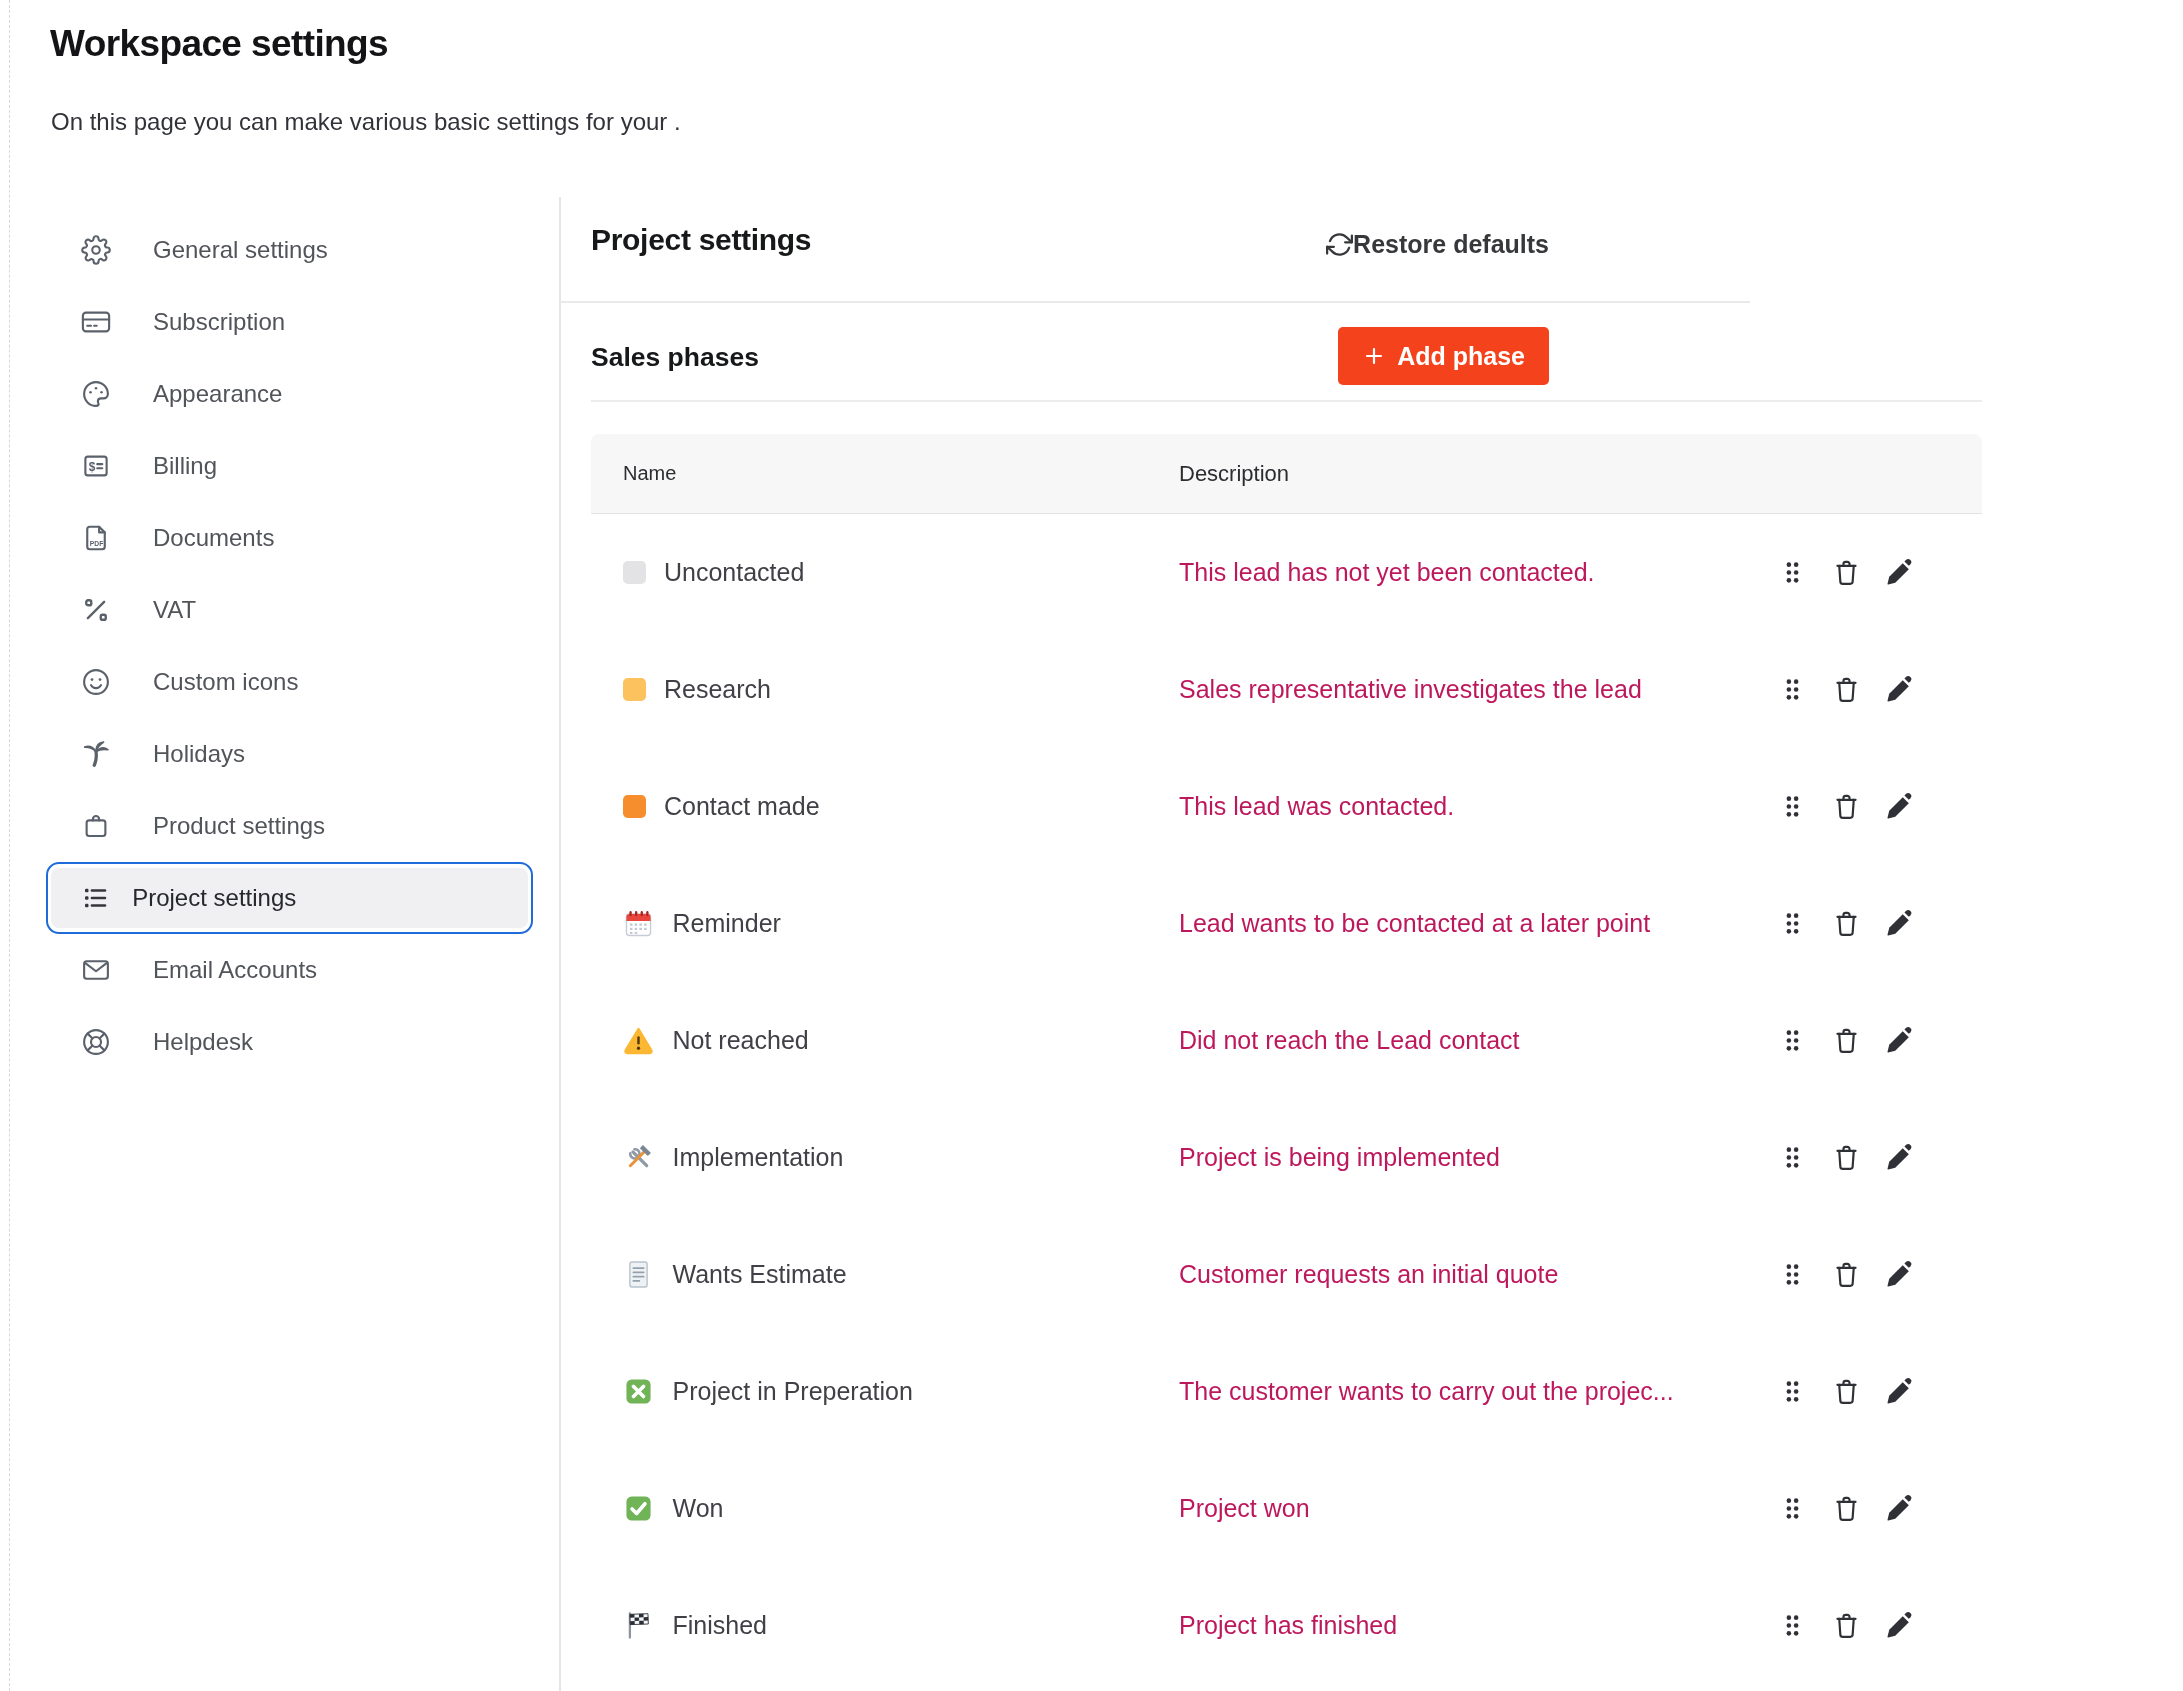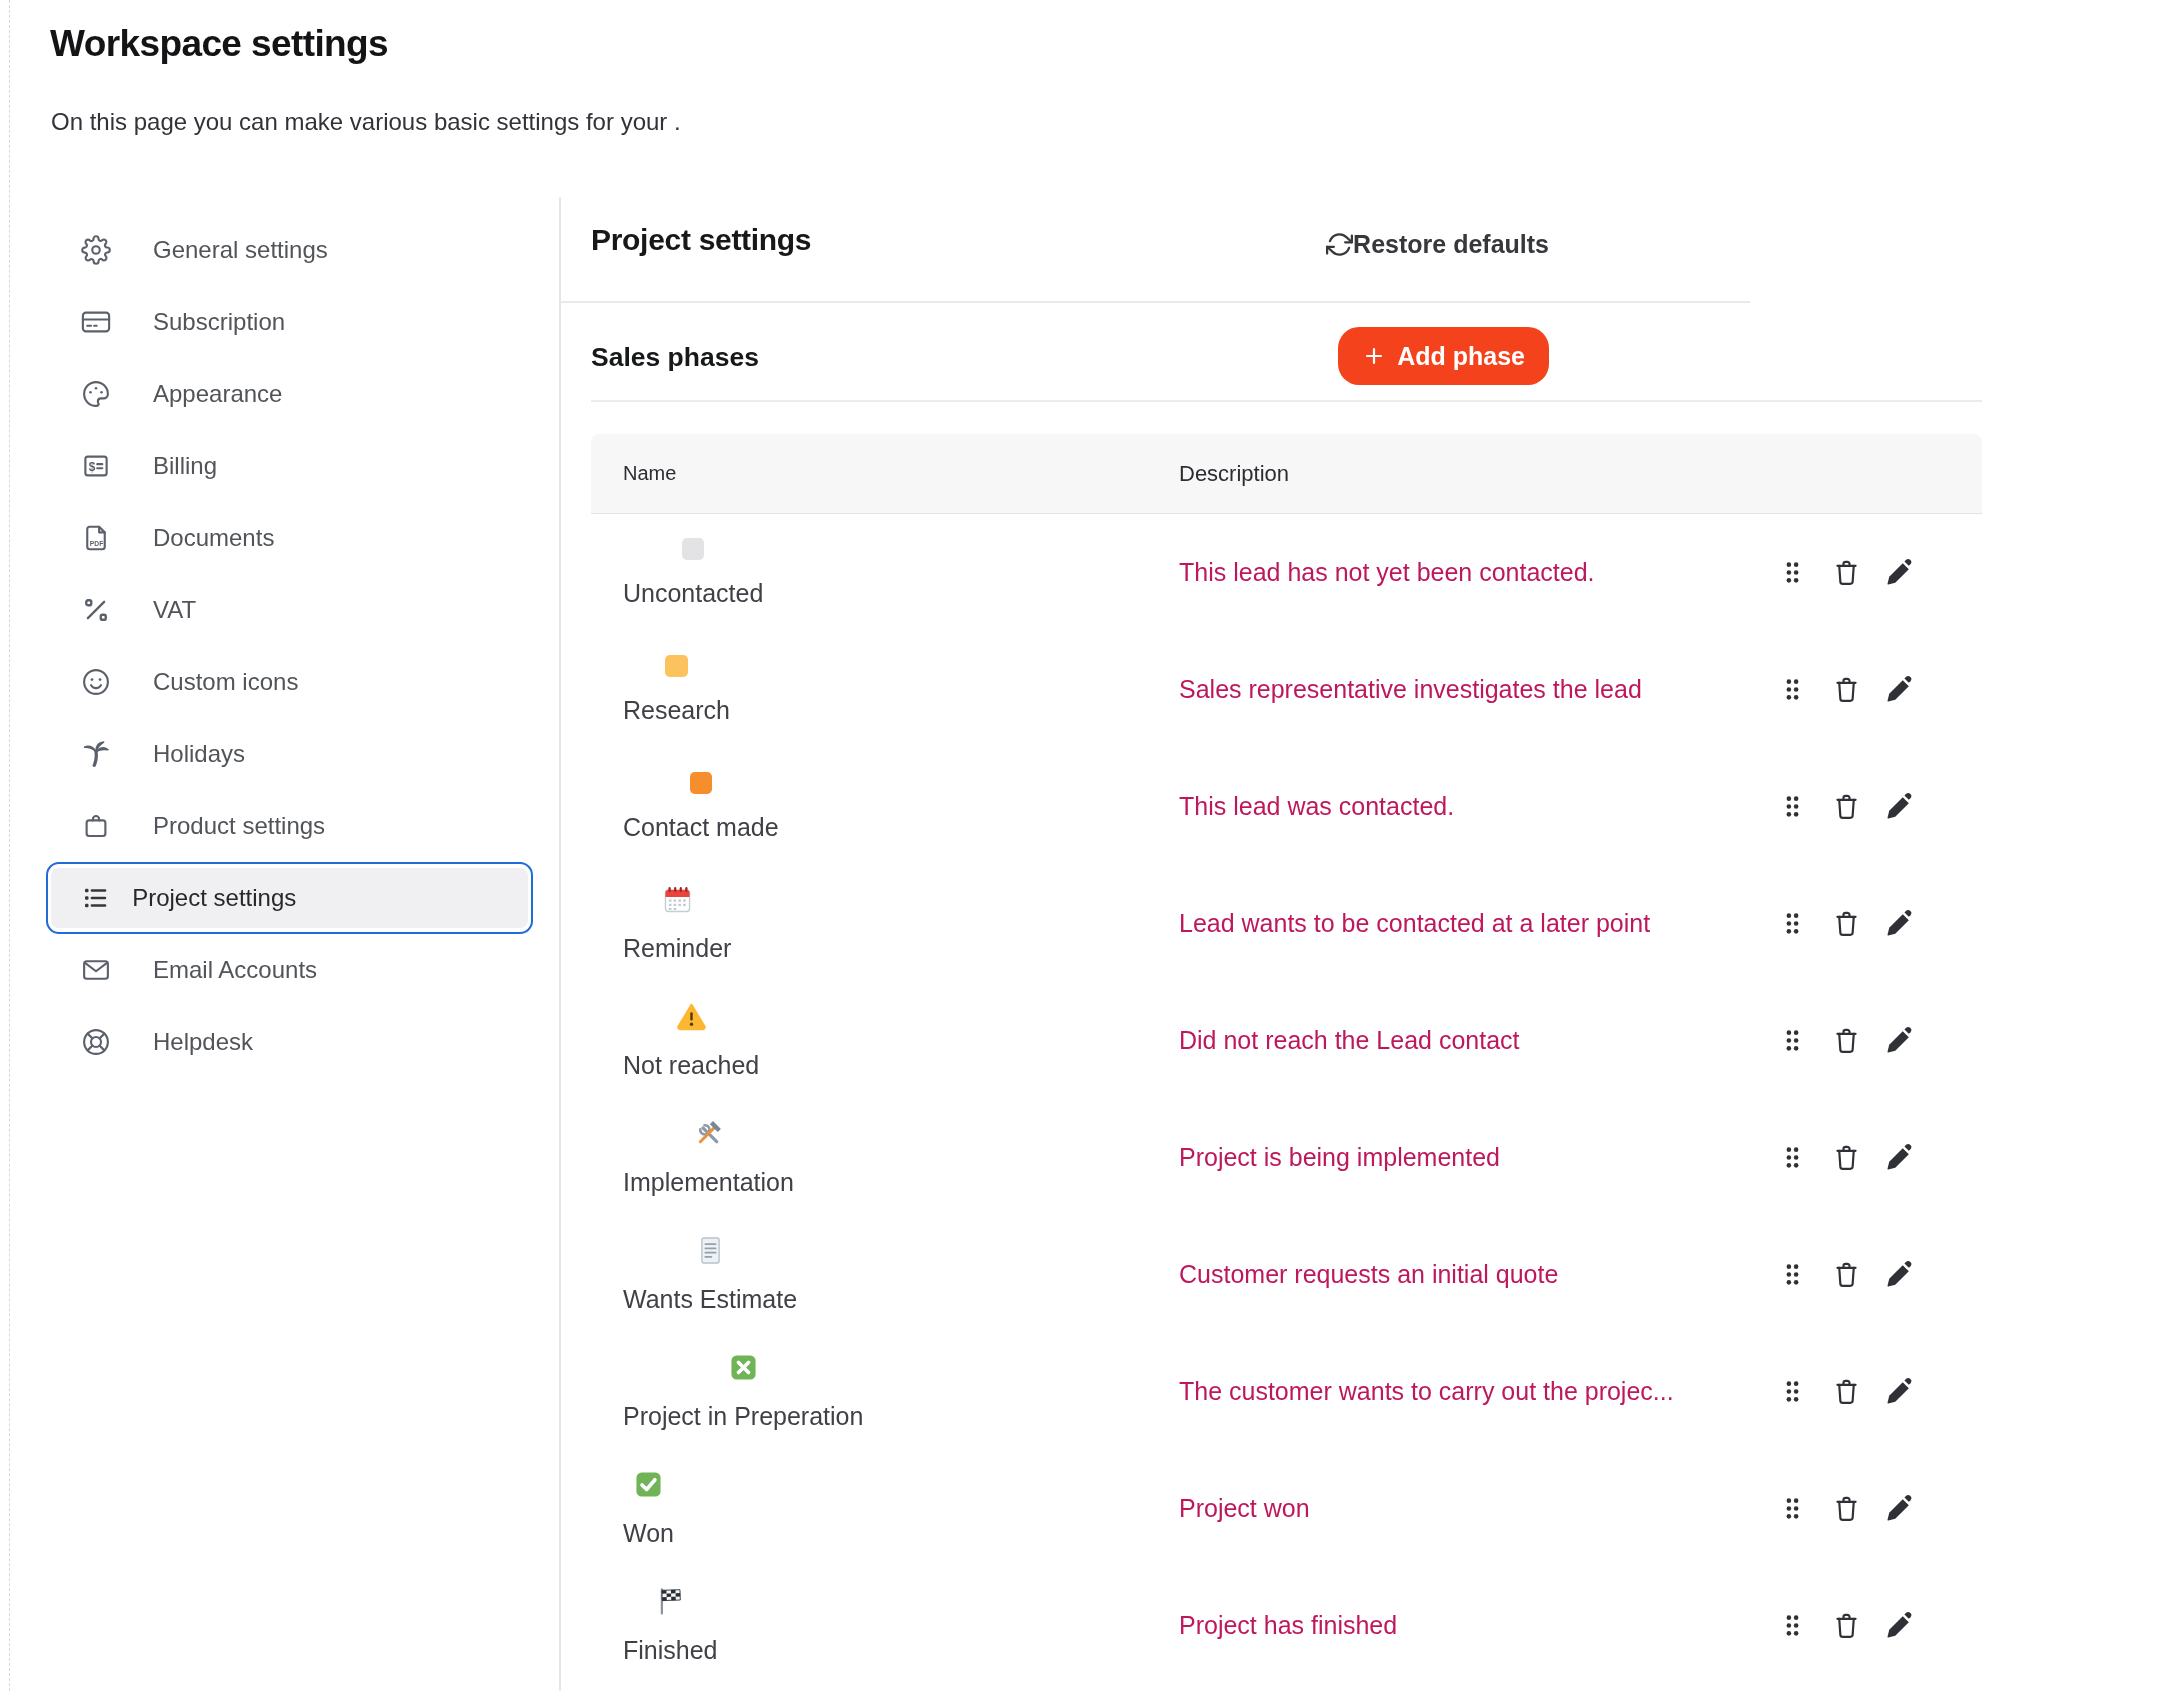"Add phase" .add-btn { border-radius: 21px -> 5px }
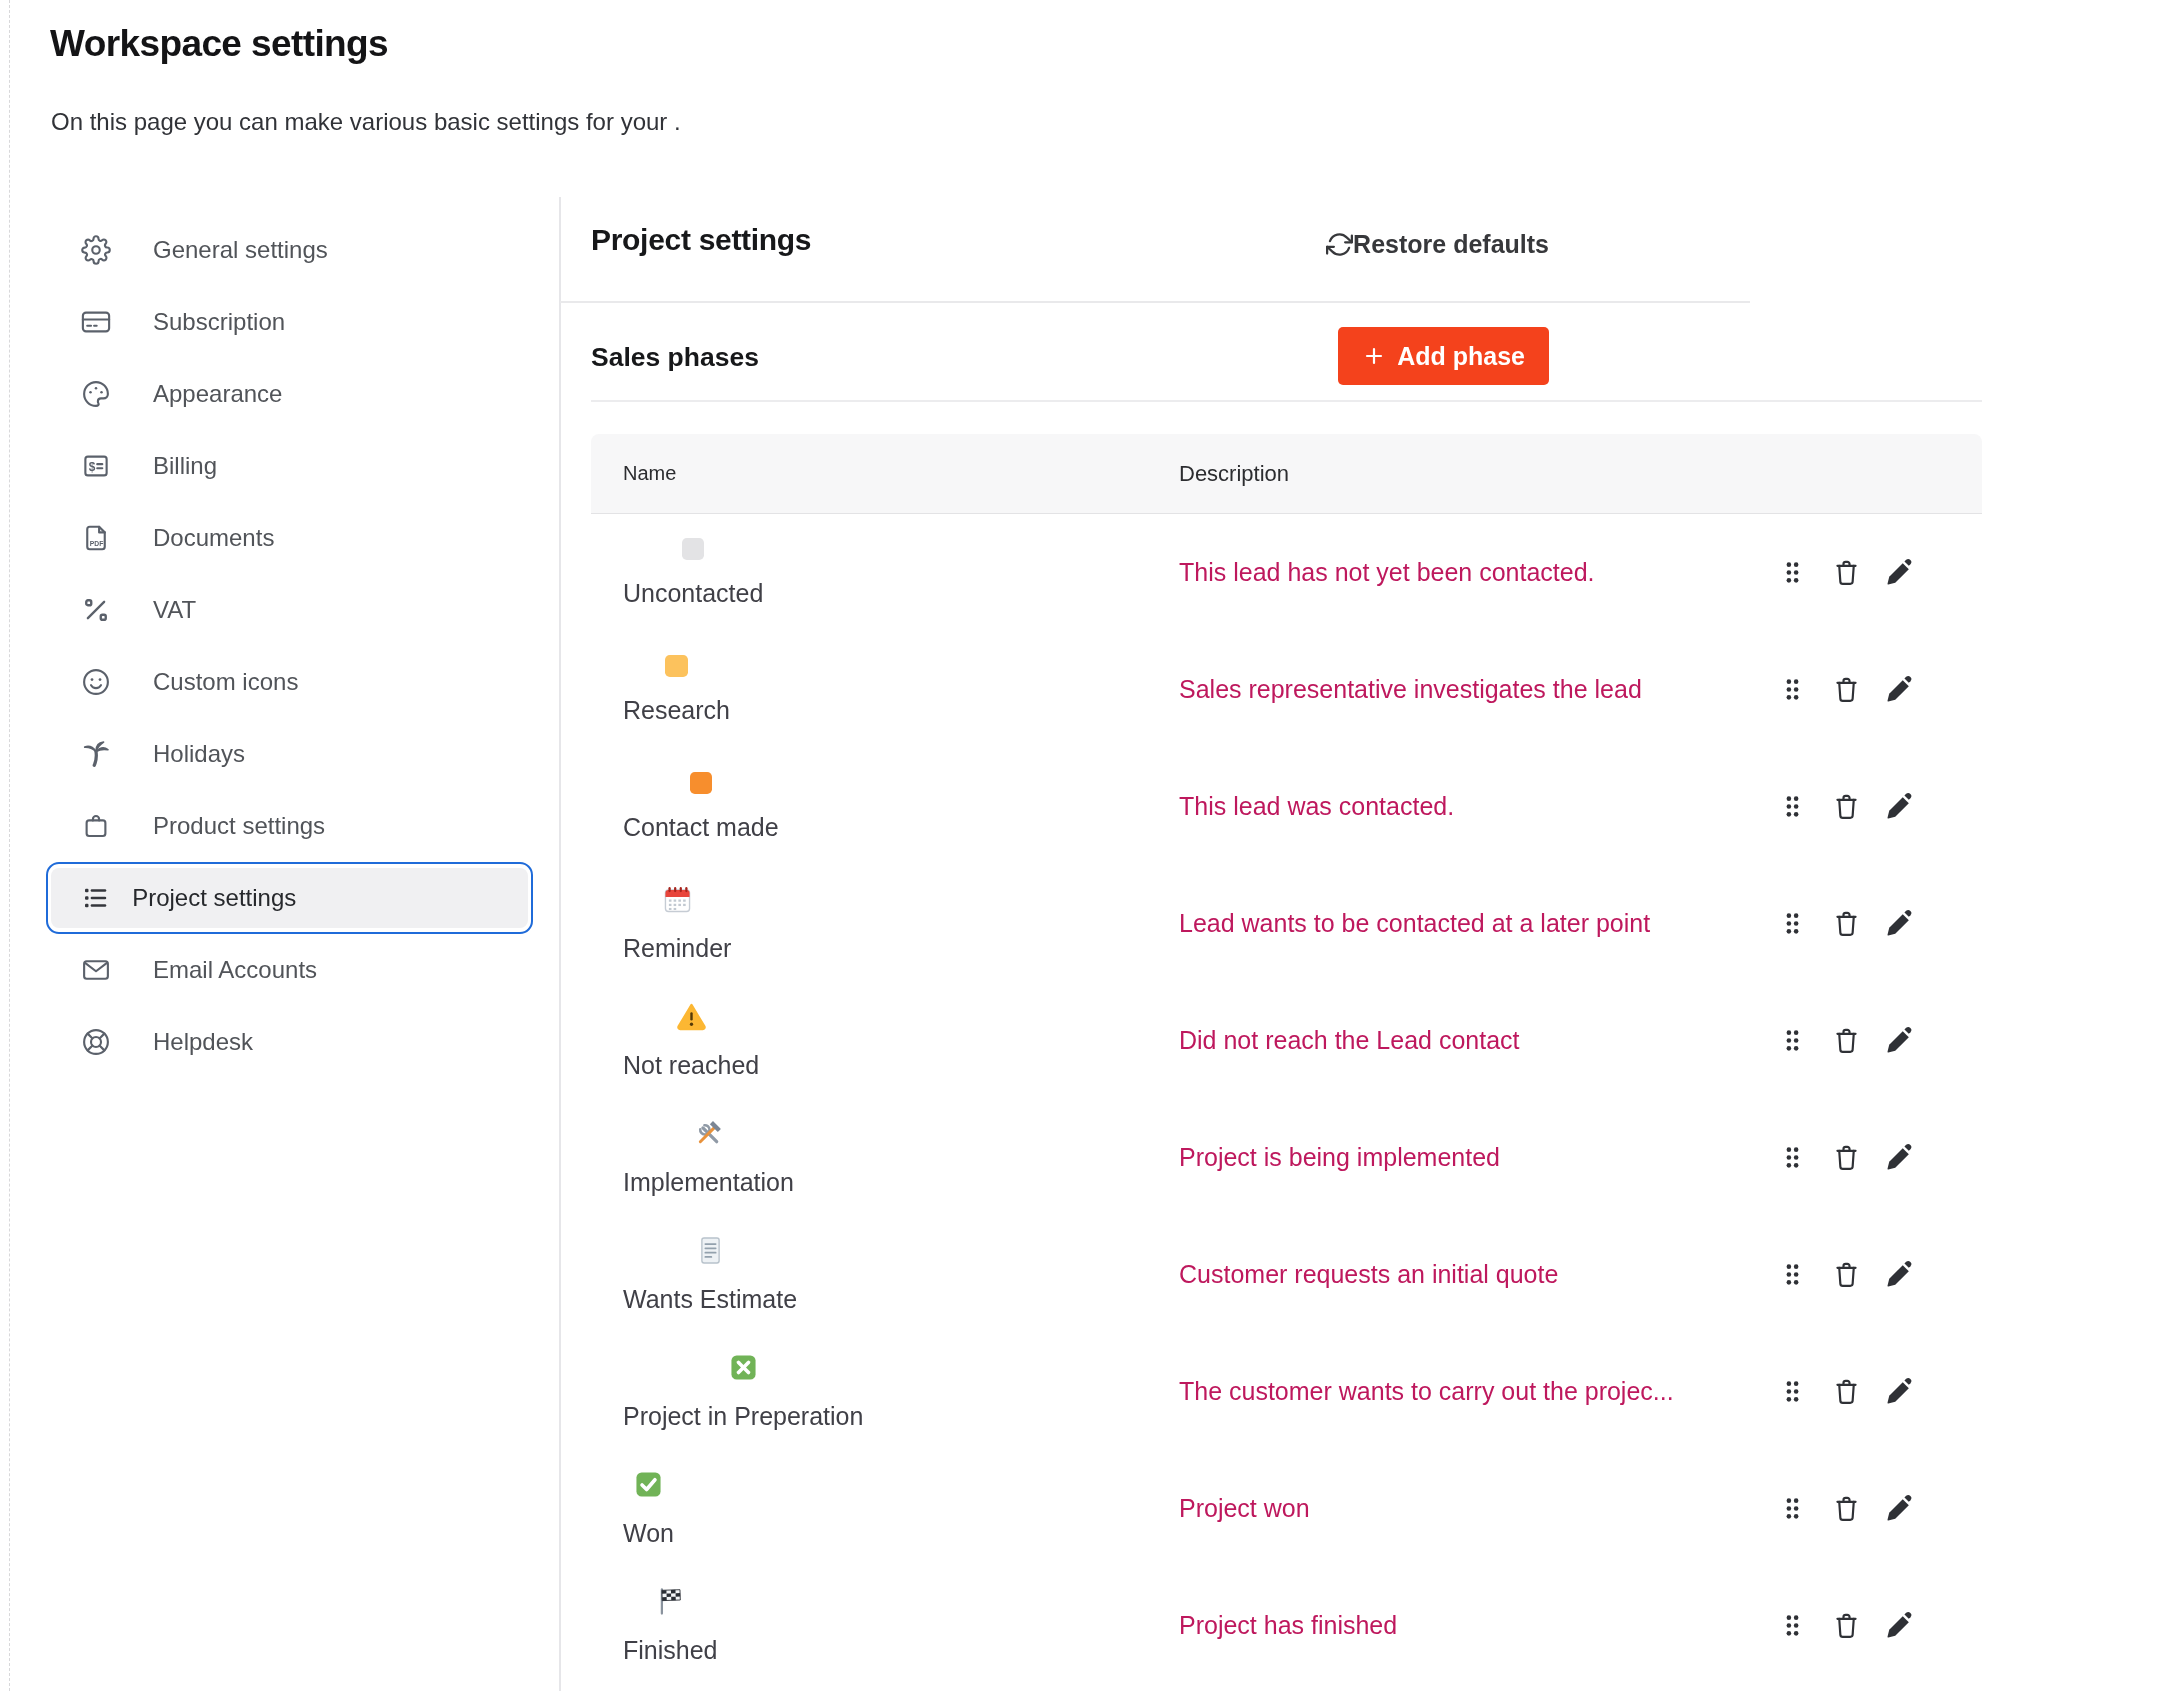"Uncontacted" .cell-name { flex-direction: column -> none }
